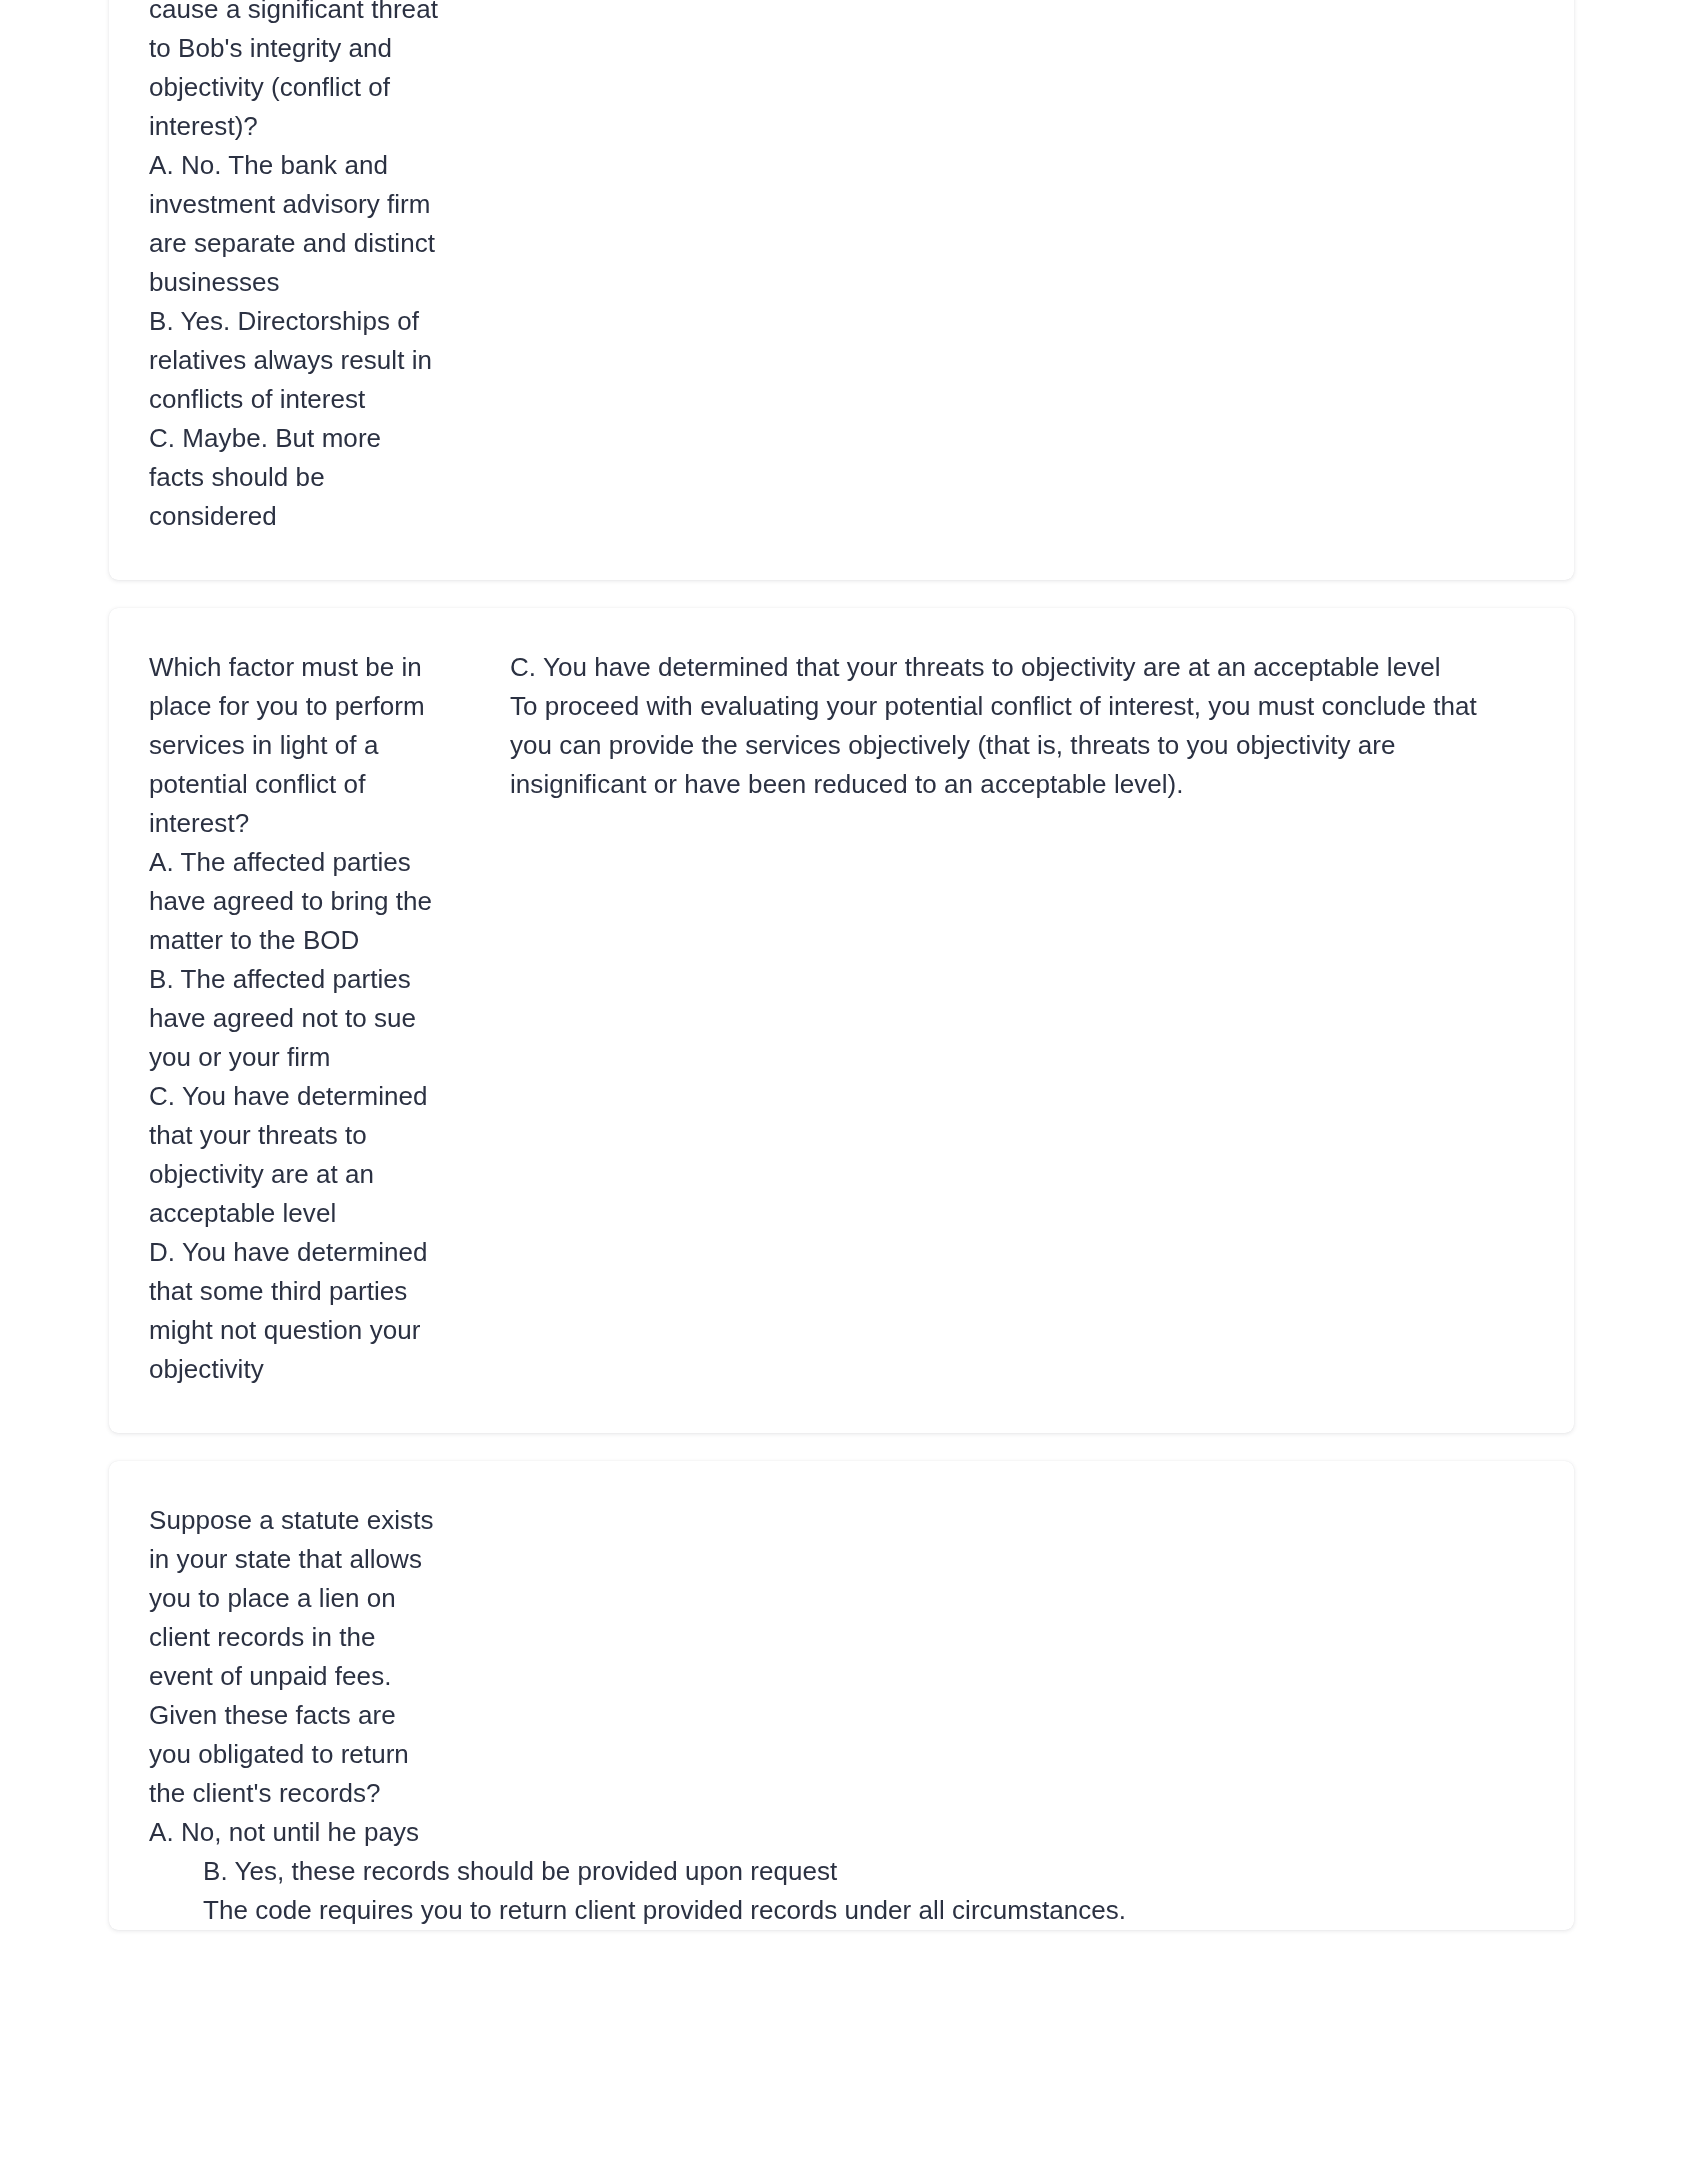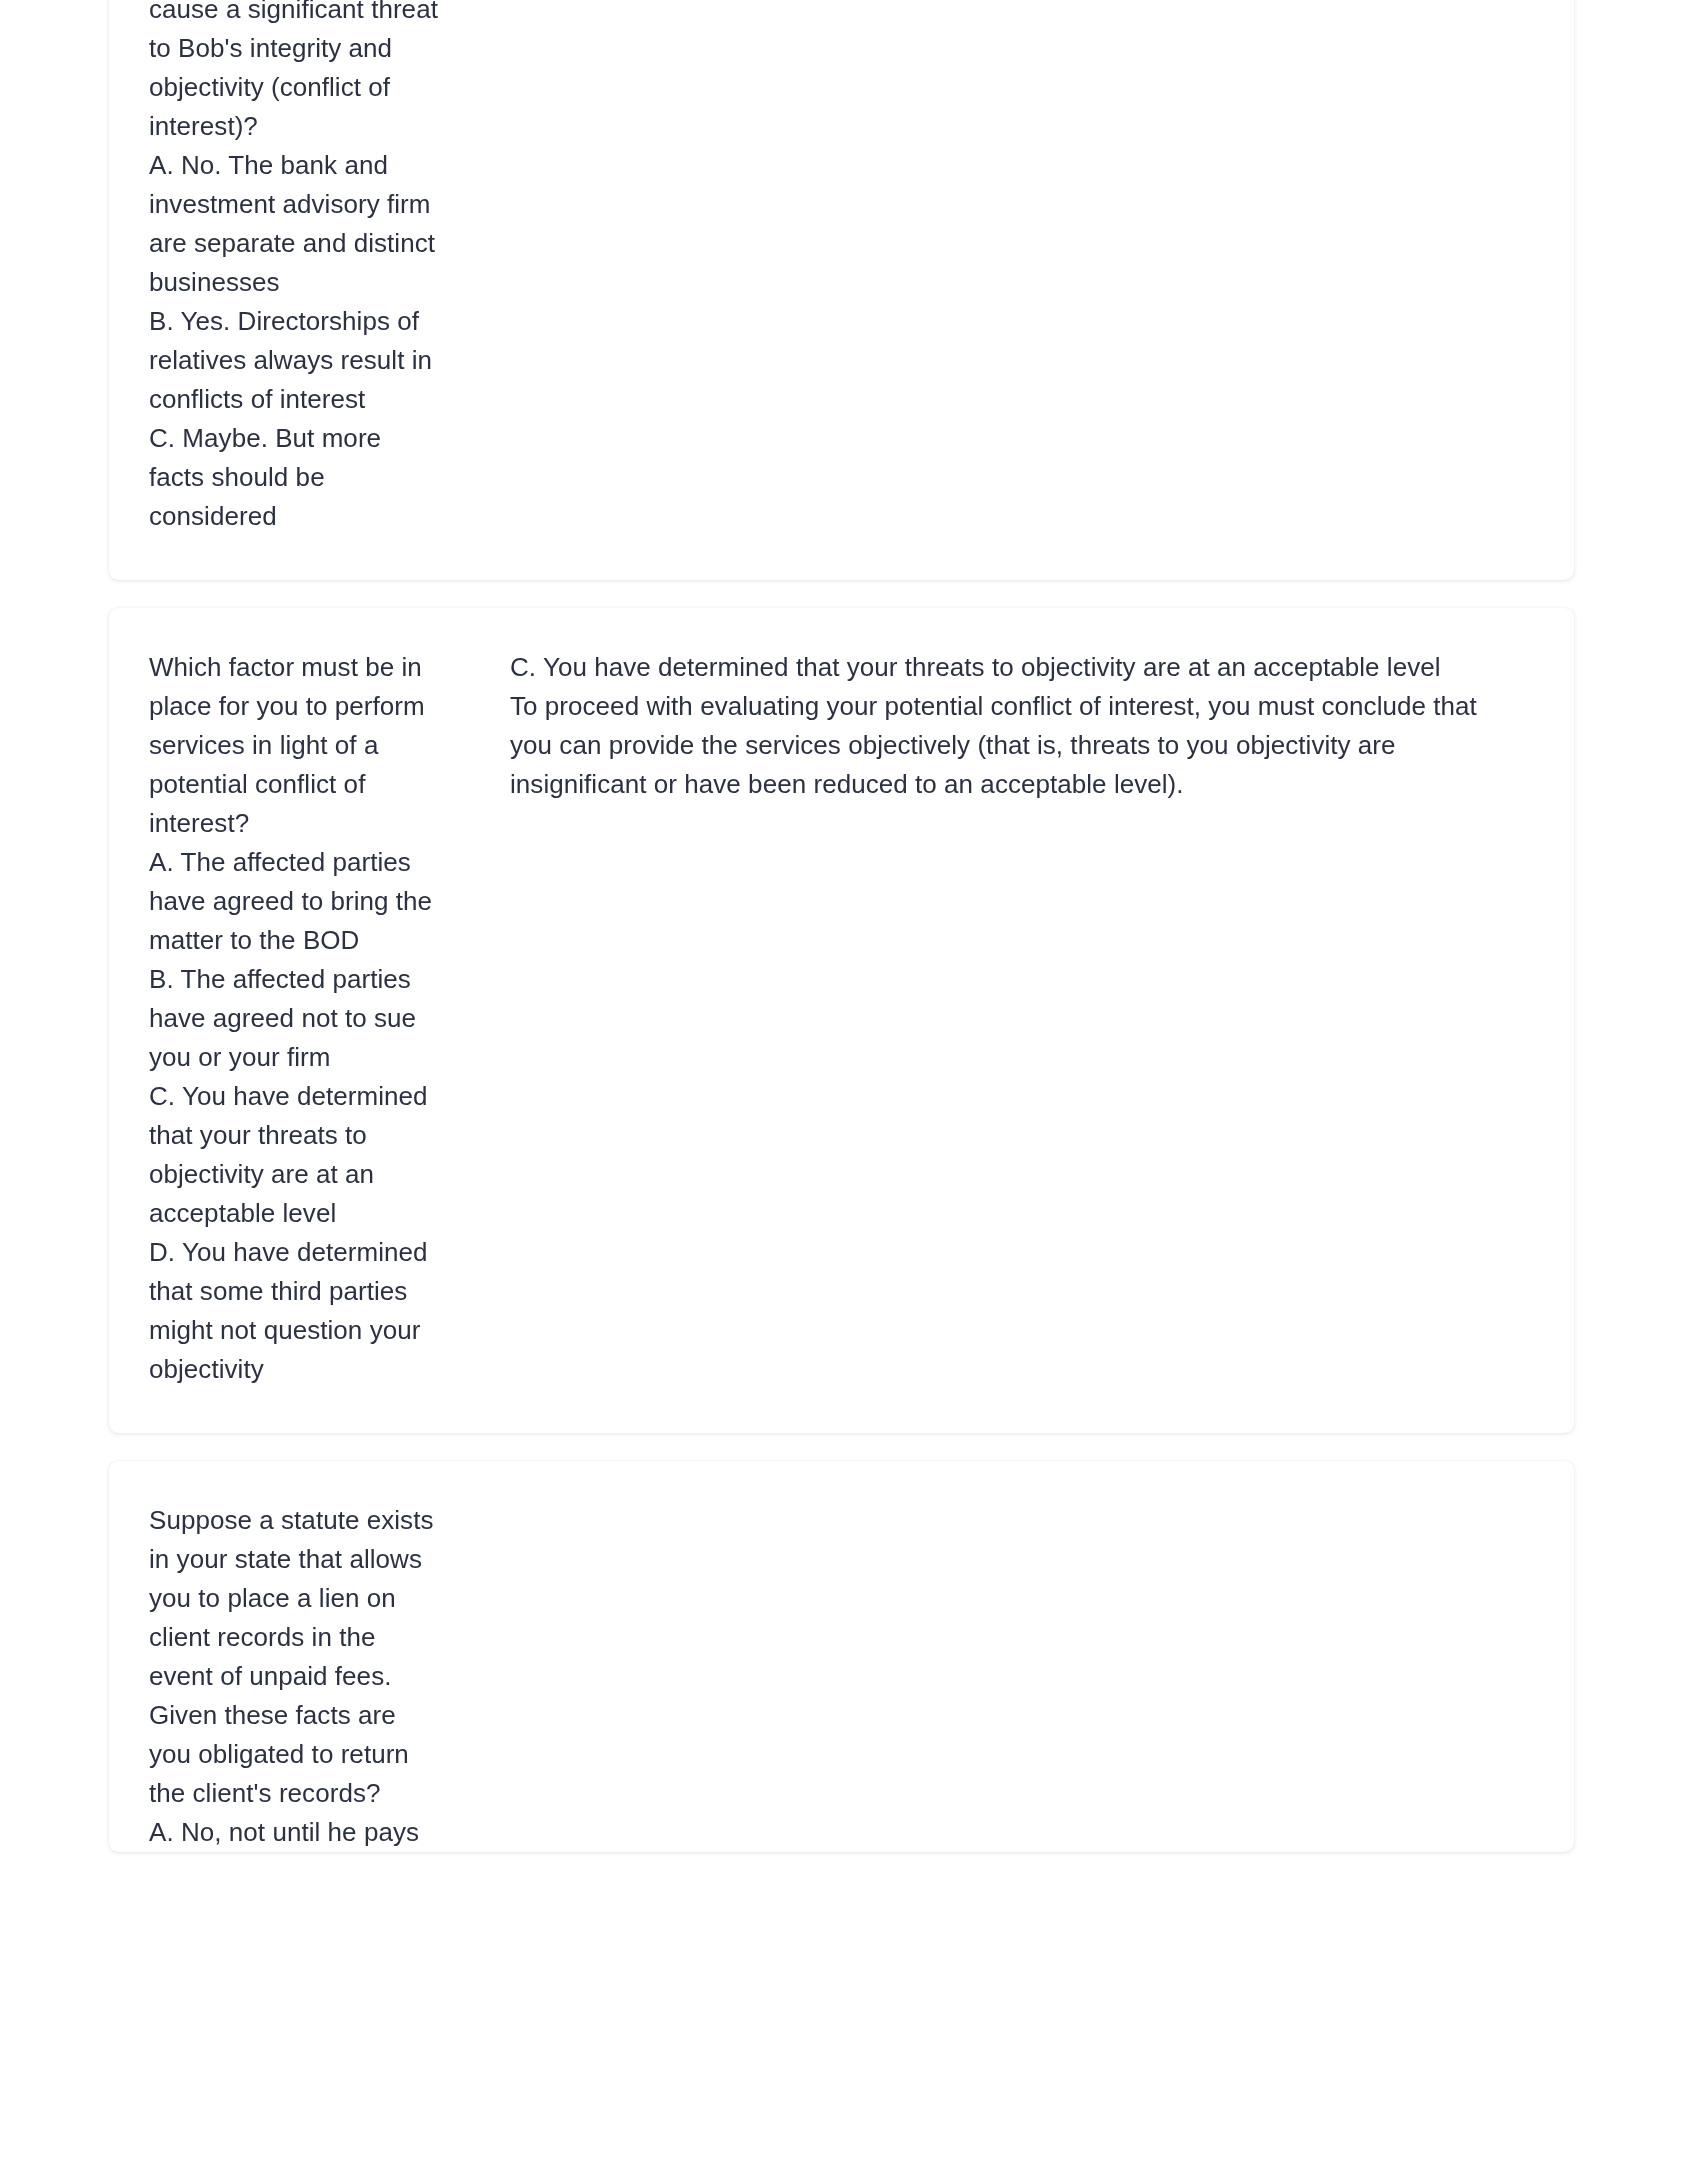"B. Yes, these records should" div.card-col { html: none -> <div> <div>B. Yes, these records should be provided upon request The code requires you to return client provided records under all circumstances.</div> </div> }
